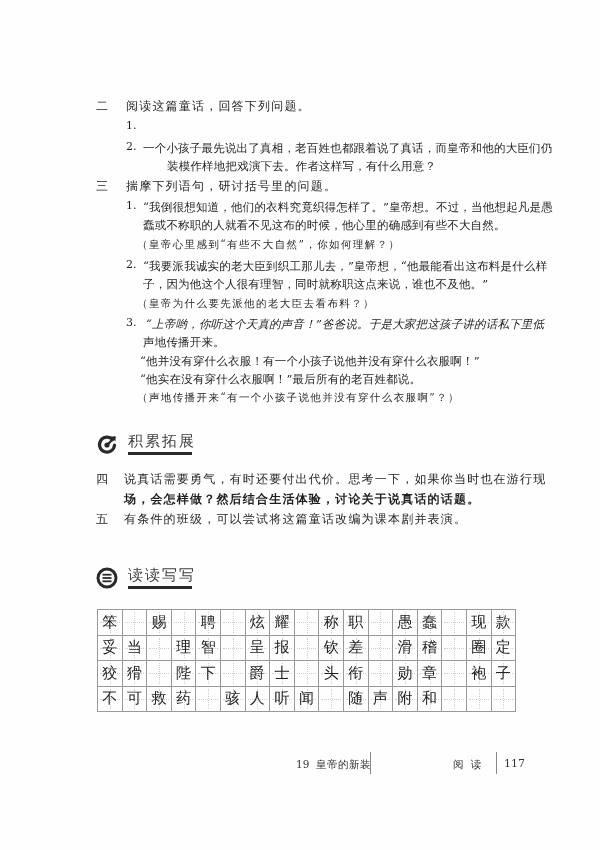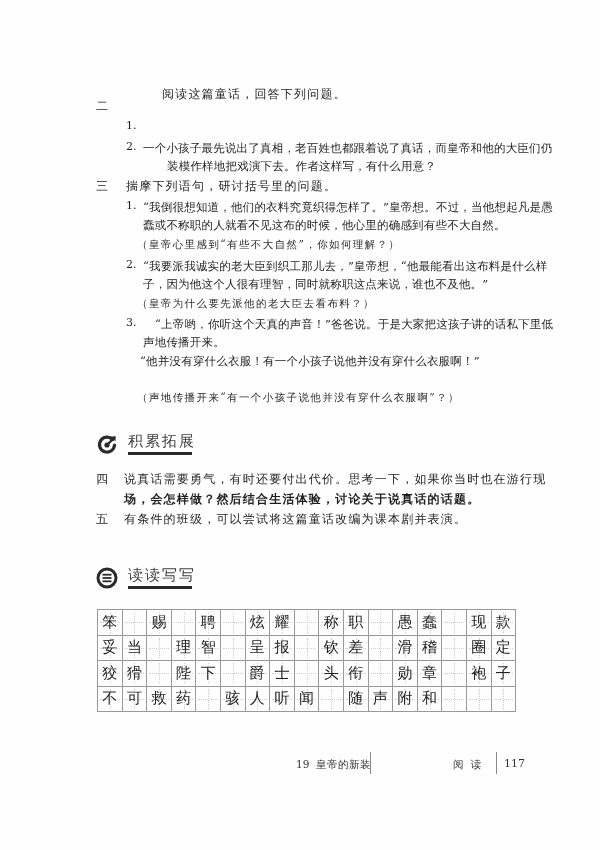"阅读这篇童话，回答下列问题。" div.line { margin-left: 36px -> none; top: 86px -> 98px }
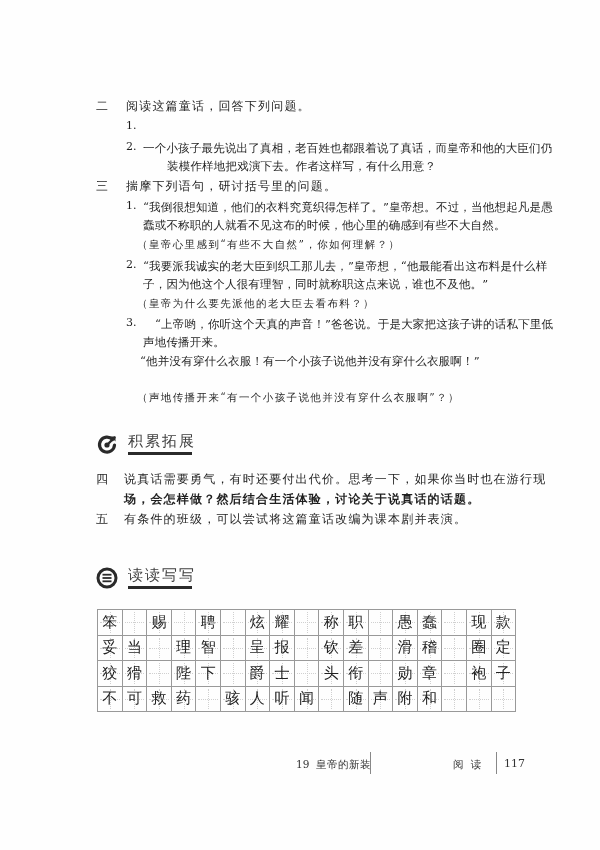"“上帝哟，你听这个天真的声音！”爸爸说。于是大家把这孩子讲的话私下里低" div.line { font-style: none -> italic; left: 155px -> 146px }
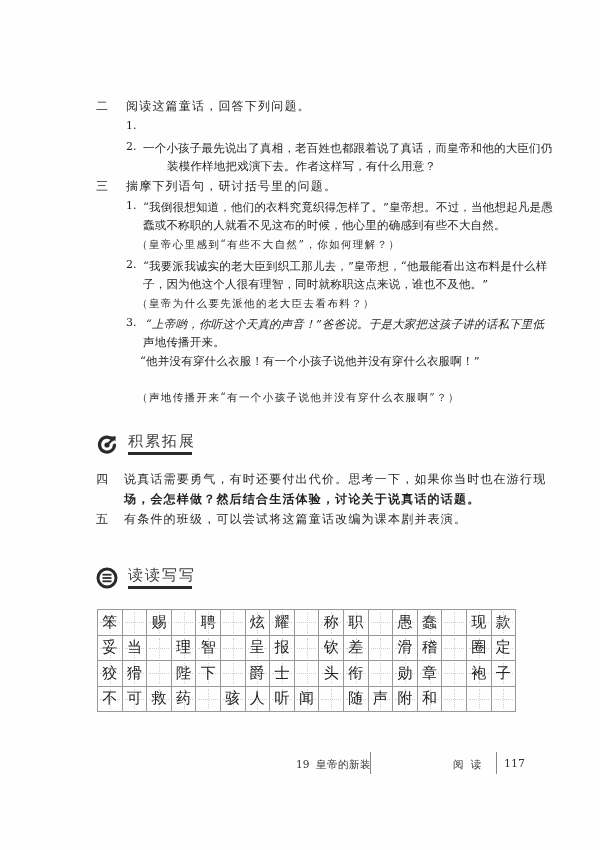"“他实在没有穿什么衣服啊！”最后所有的老百姓都说。" div.line { html: none -> <div>“他实在没有穿什么衣服啊！”最后所有的老百姓都说。</div> }
